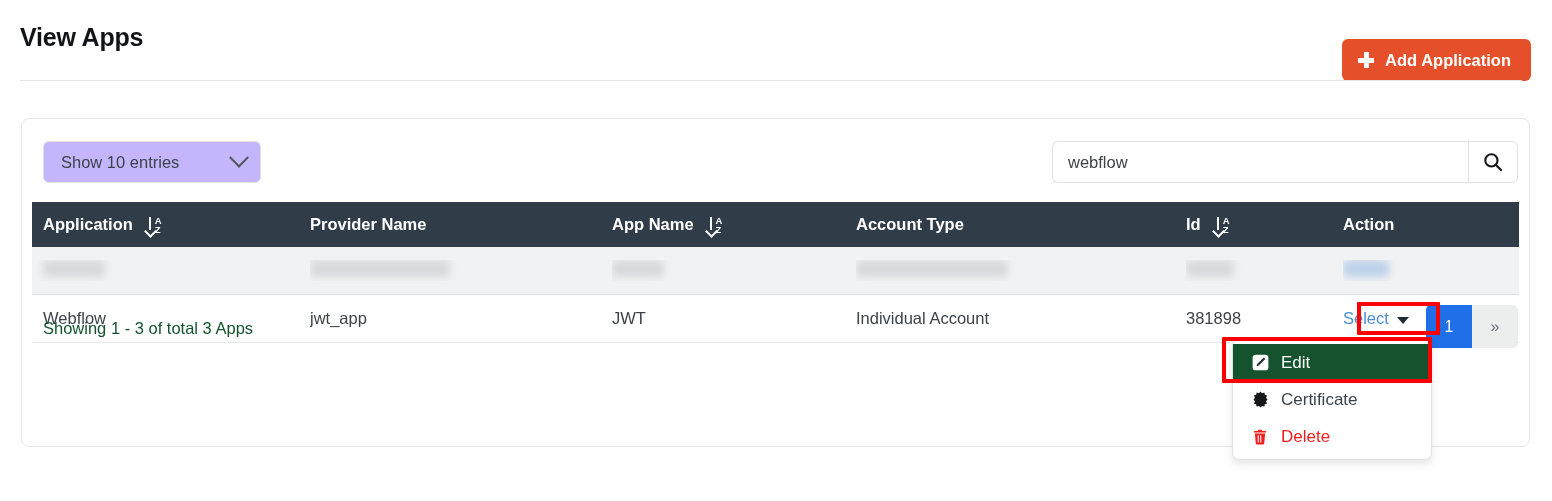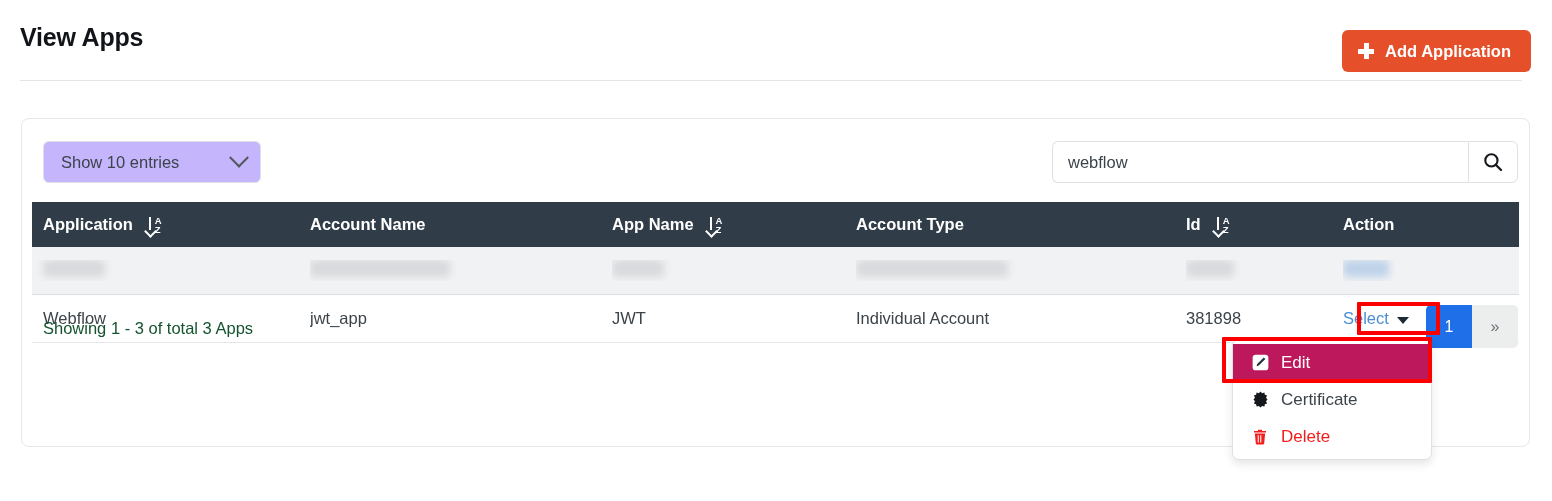"Add Application" .add-app-btn { top: 30px -> 39px }
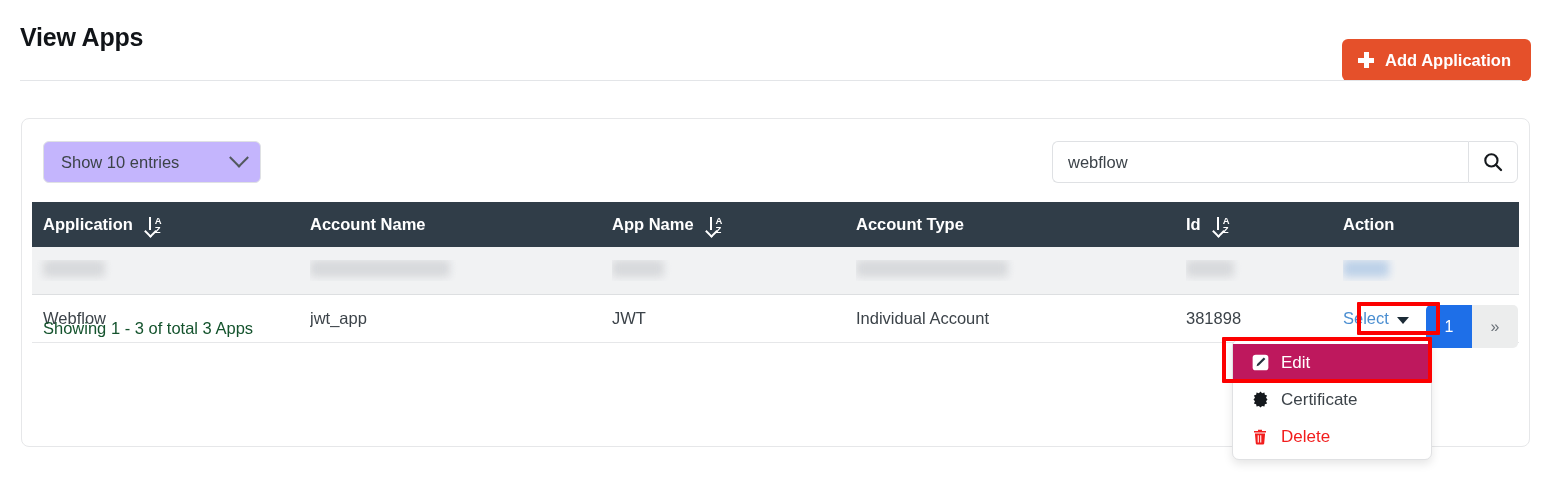"Account Name" span { text: Account -> Provider }
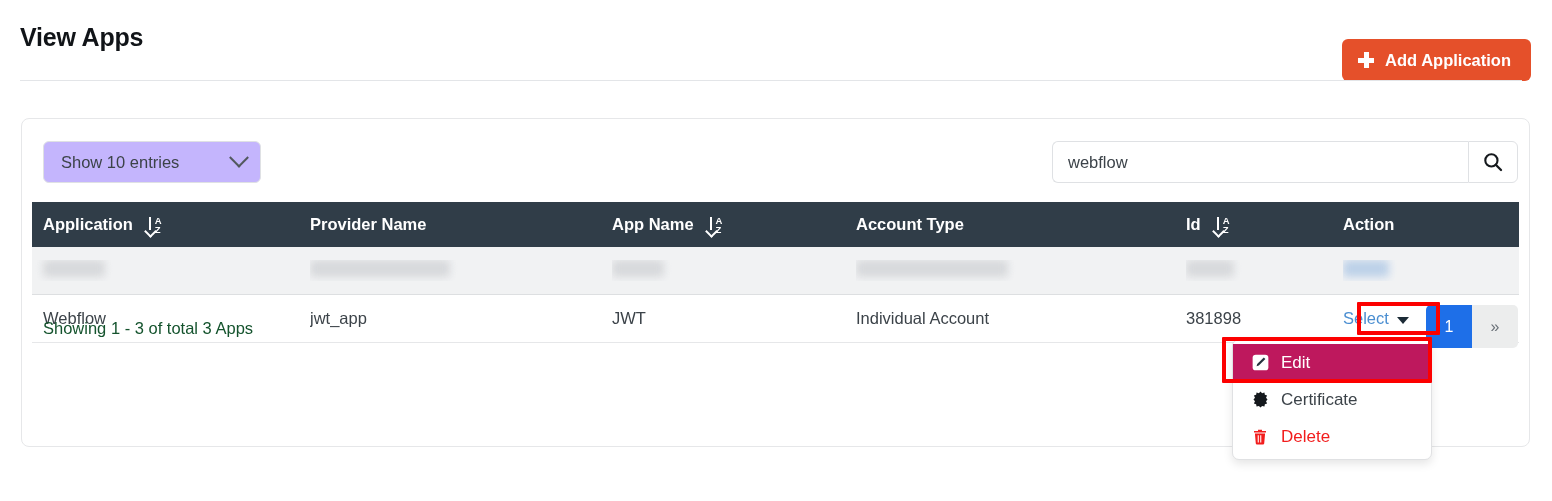"Edit" .menu-item.active { background: #be185d -> #14532d }
